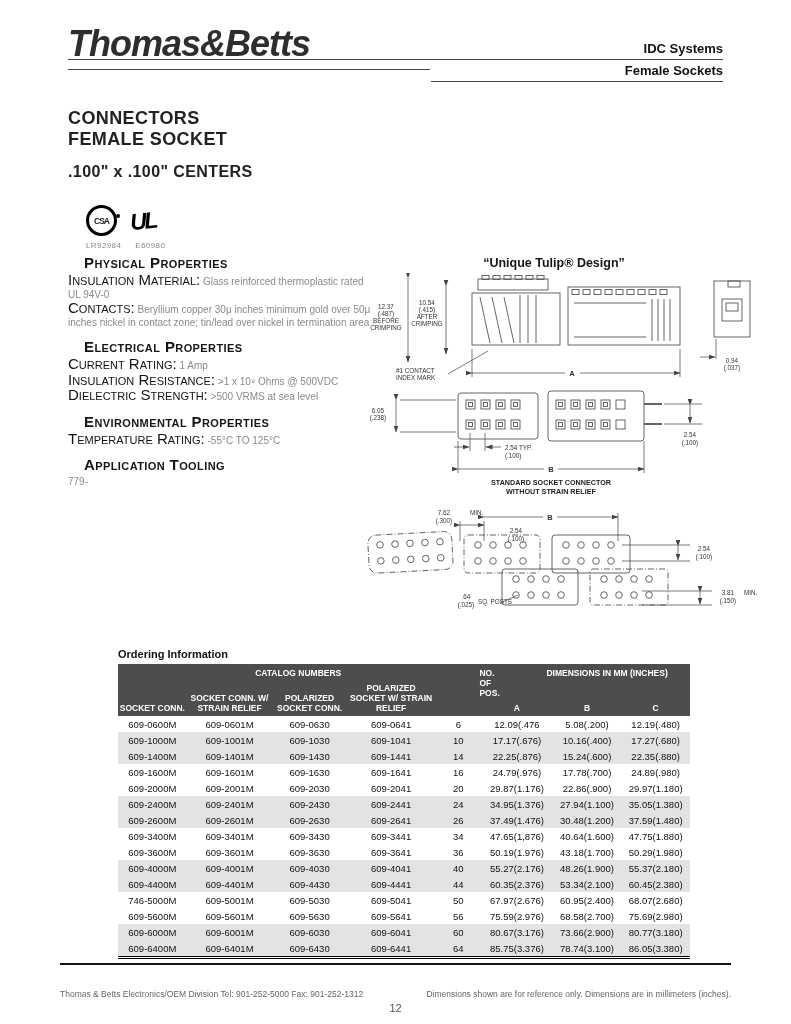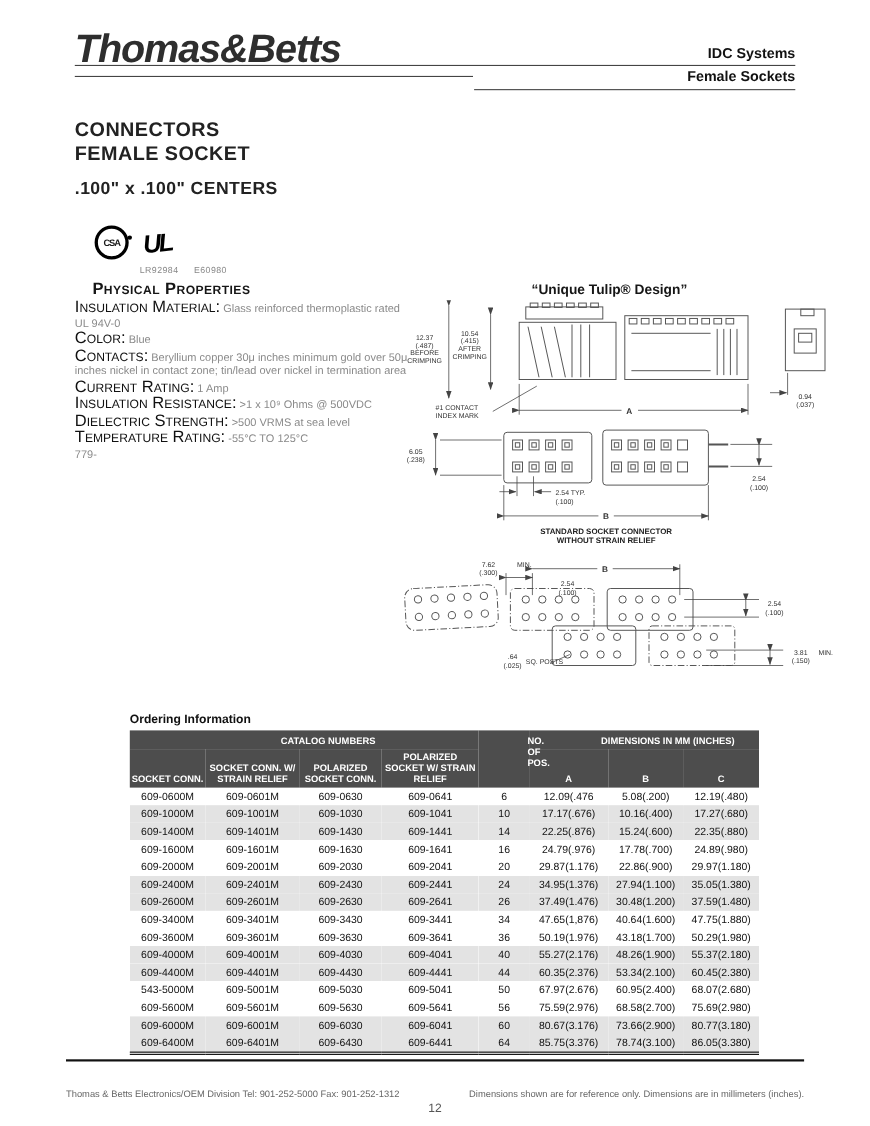"LR92984" .cert-numbers { margin-left: 41px -> none }
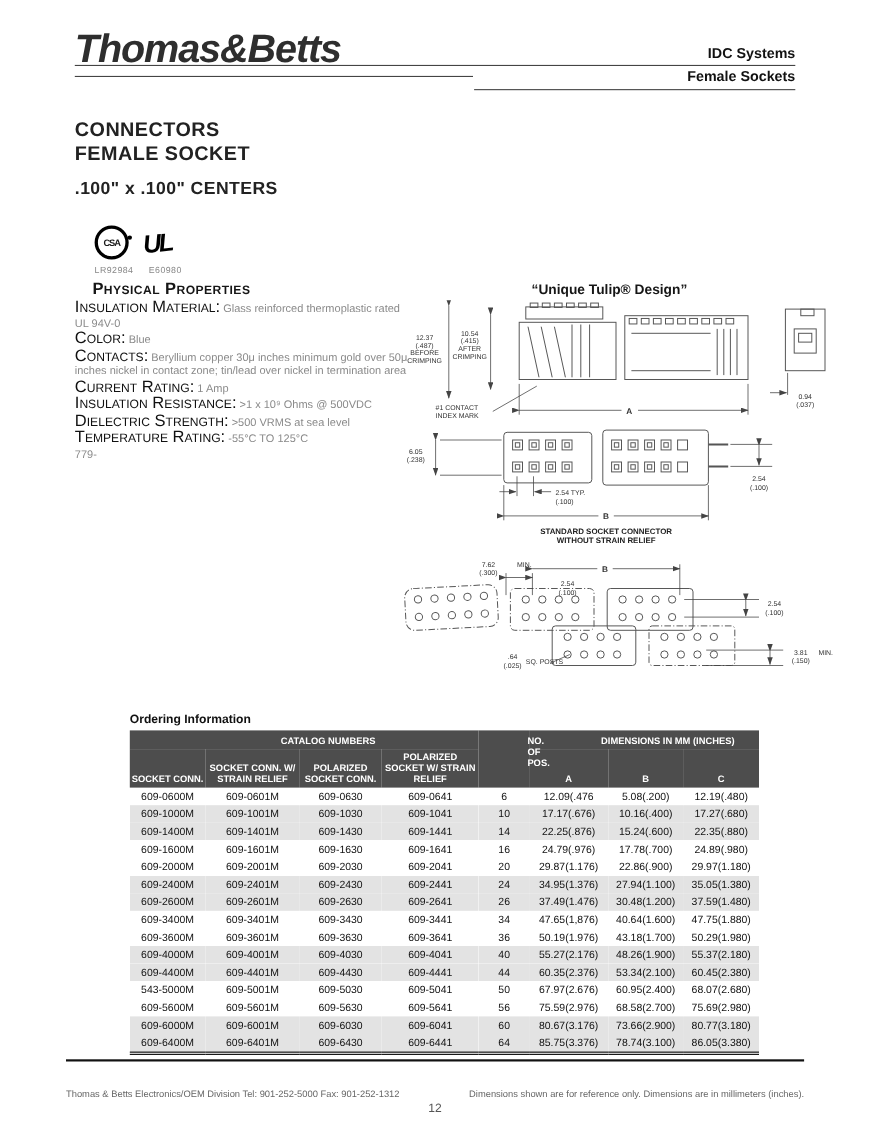"Color: Blue" p.prop { html: <p><span>Color:</span> <span>Blue</span></p> -> none }
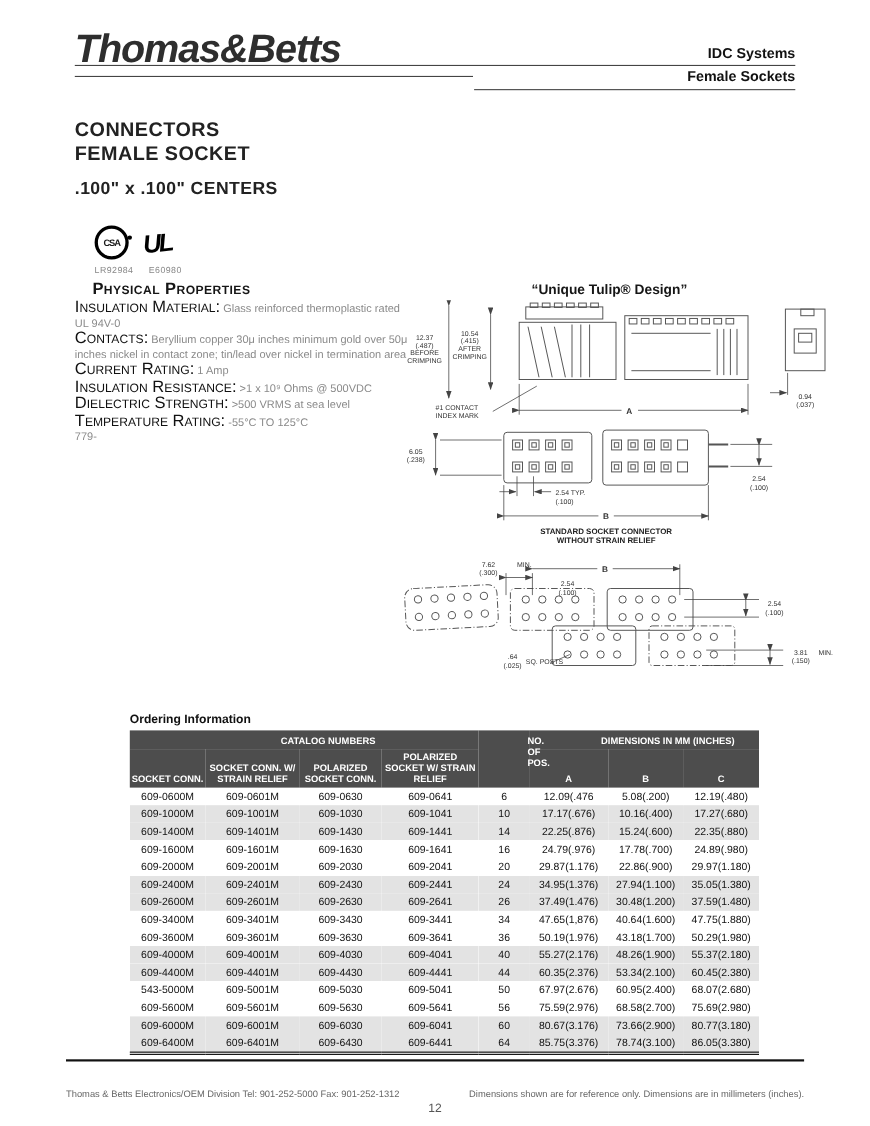"Electrical Properties" div.sec-heading { html: none -> <div>Electrical Properties</div> }
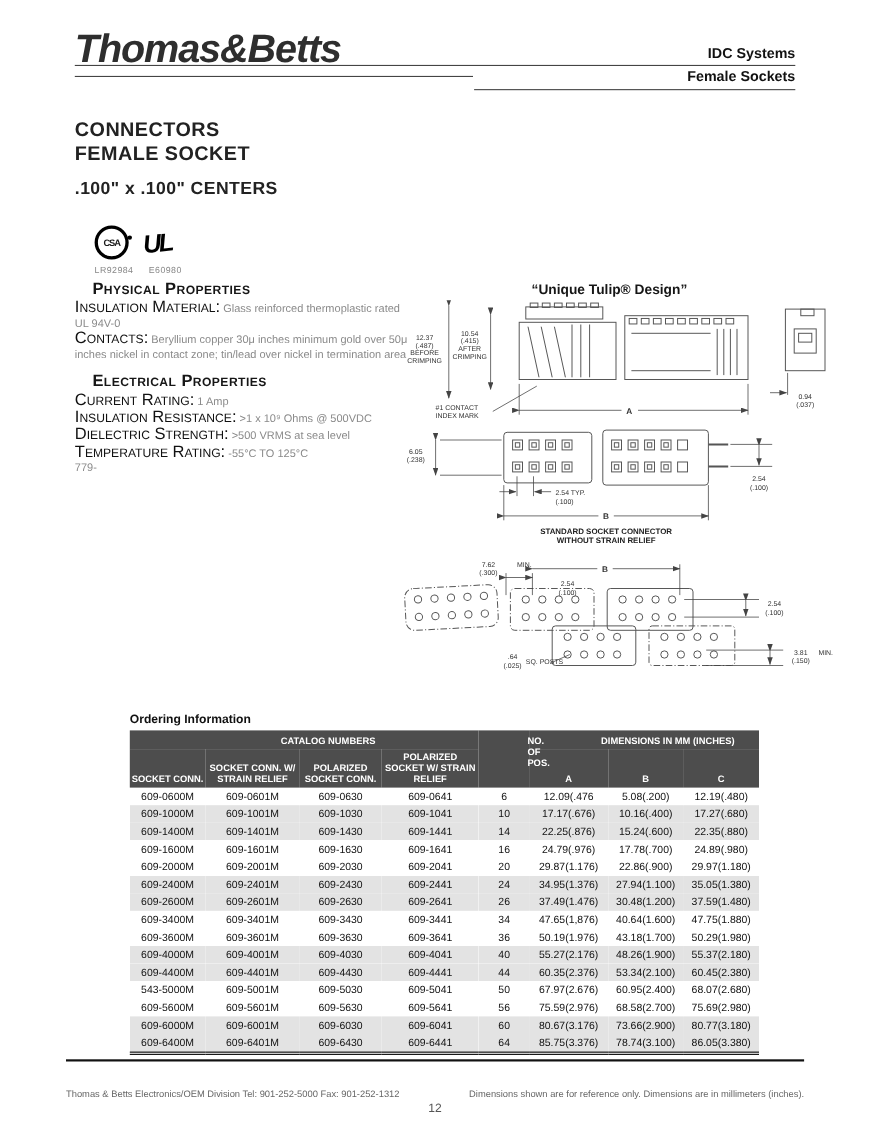"Environmental Properties" div.sec-heading { html: none -> <div>Environmental Properties</div> }
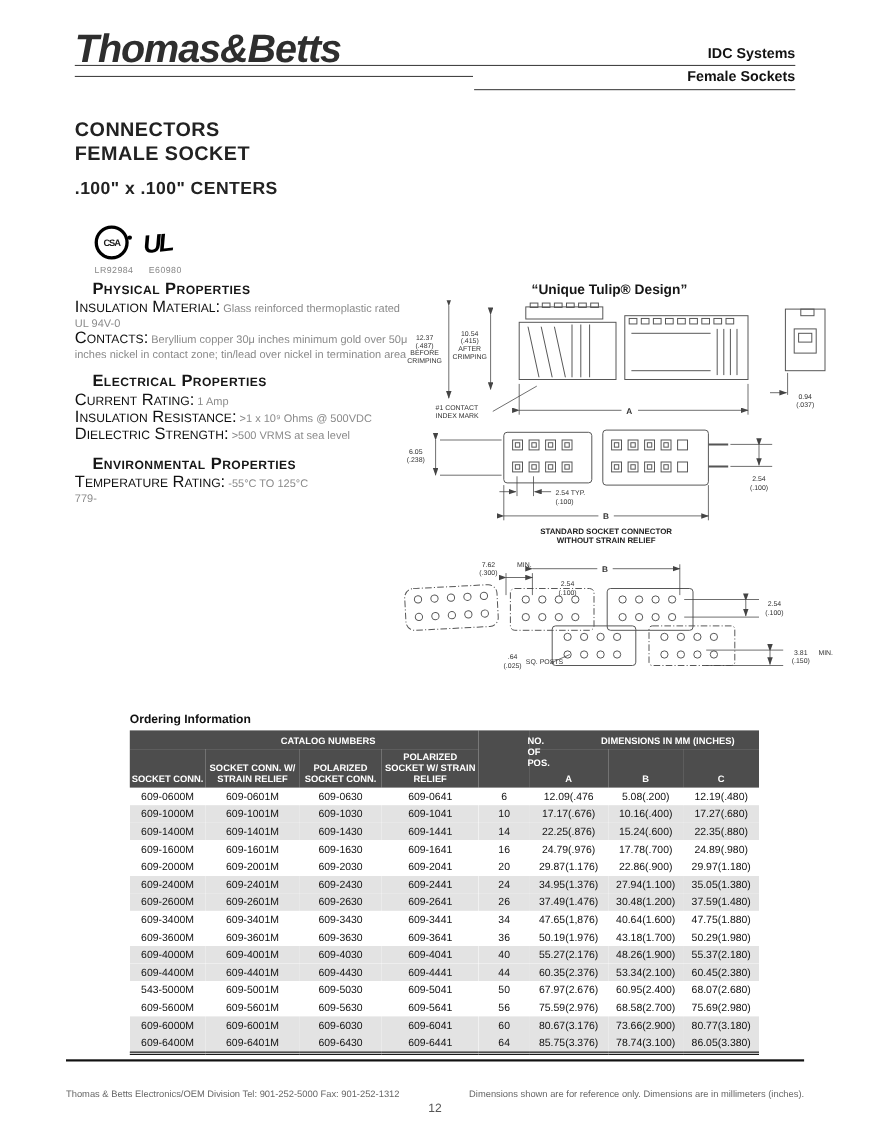"Application Tooling" div.sec-heading { html: none -> <div>Application Tooling</div> }
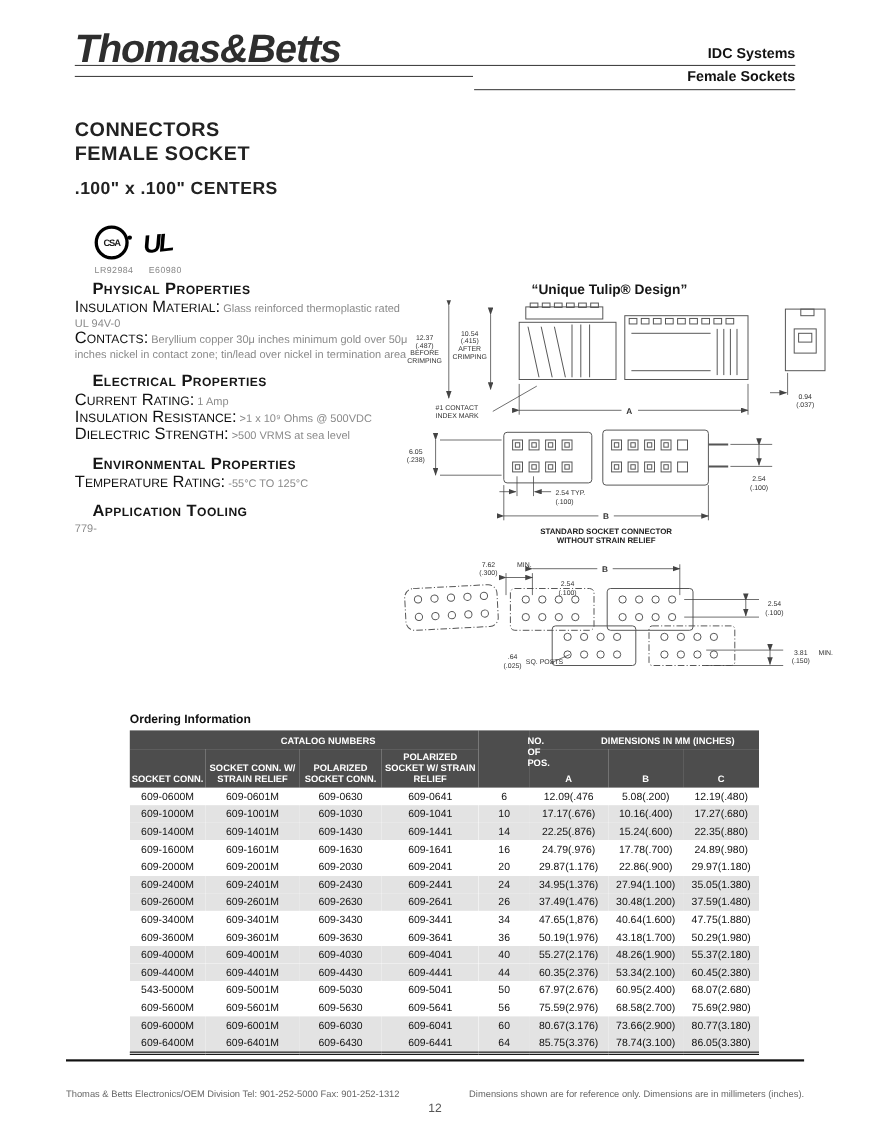"543-5000M" td { text: 543-5000M -> 746-5000M }
